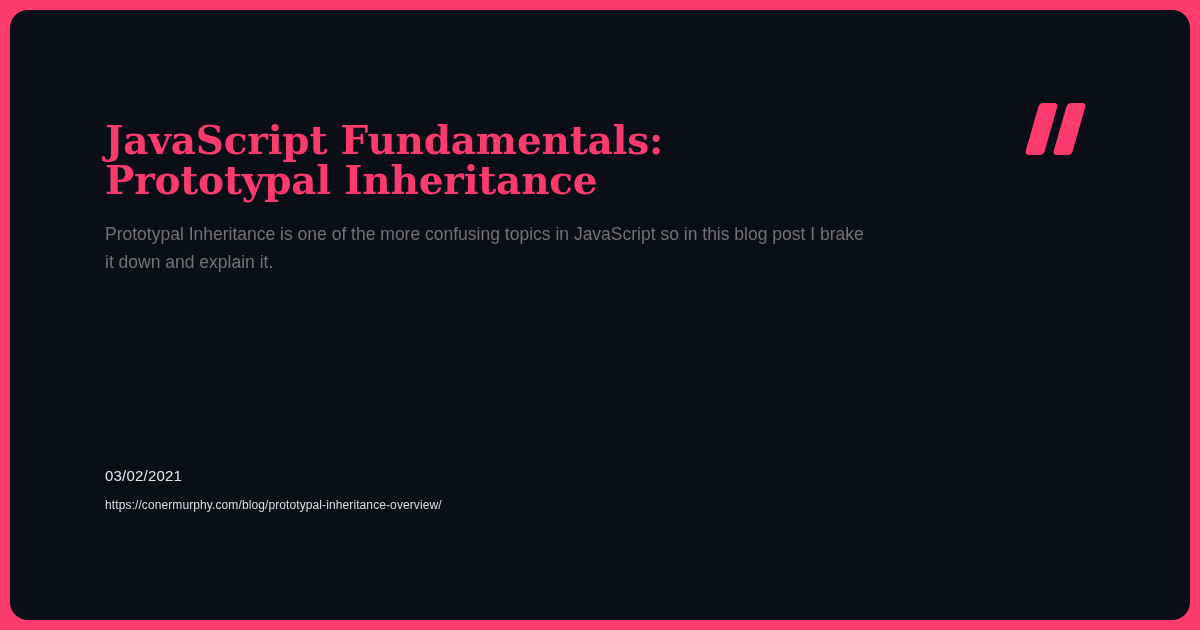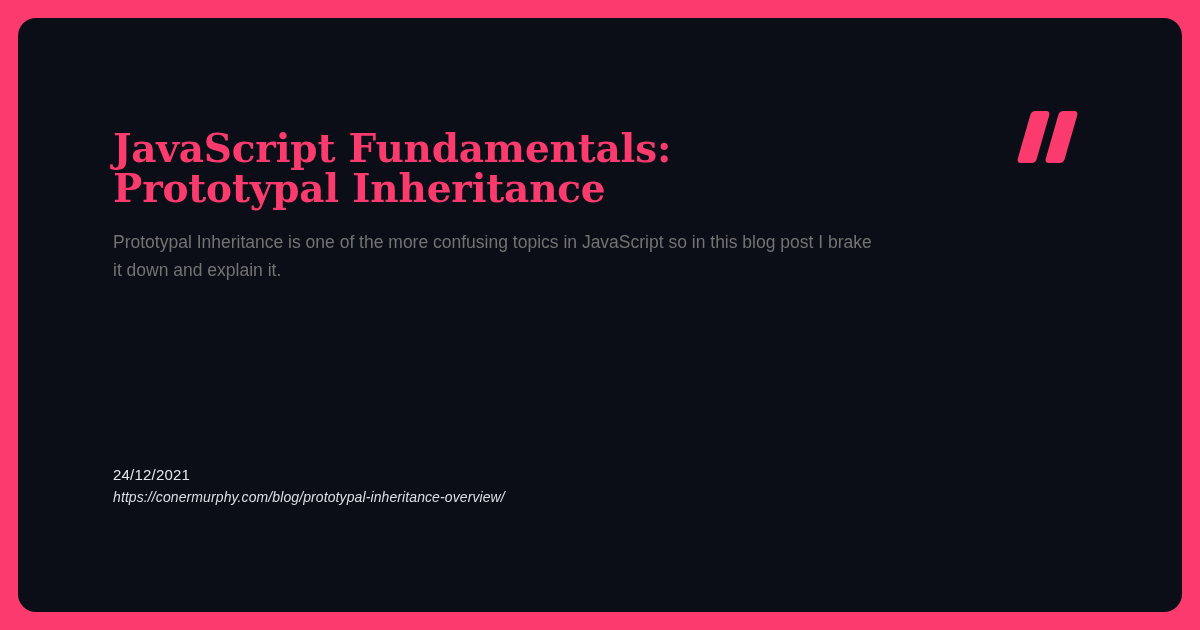"JavaScript Fundamentals: Prototypal" #og-card { padding: 18px -> 10px }
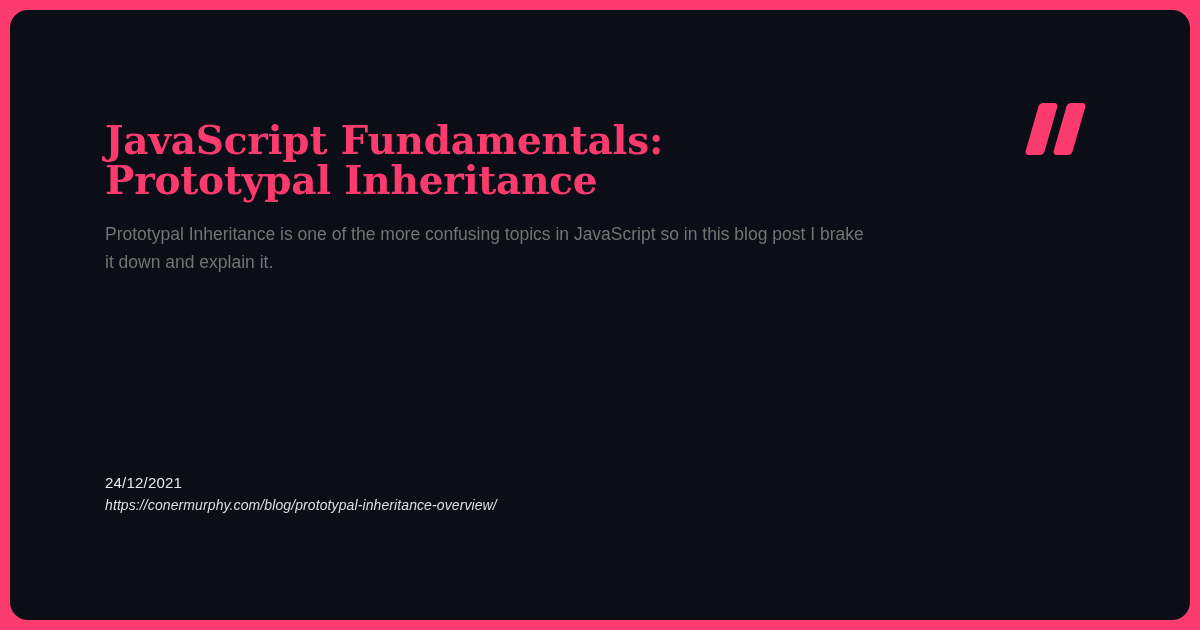"24/12/2021" div { text: 24/12/2021 -> 03/02/2021 }
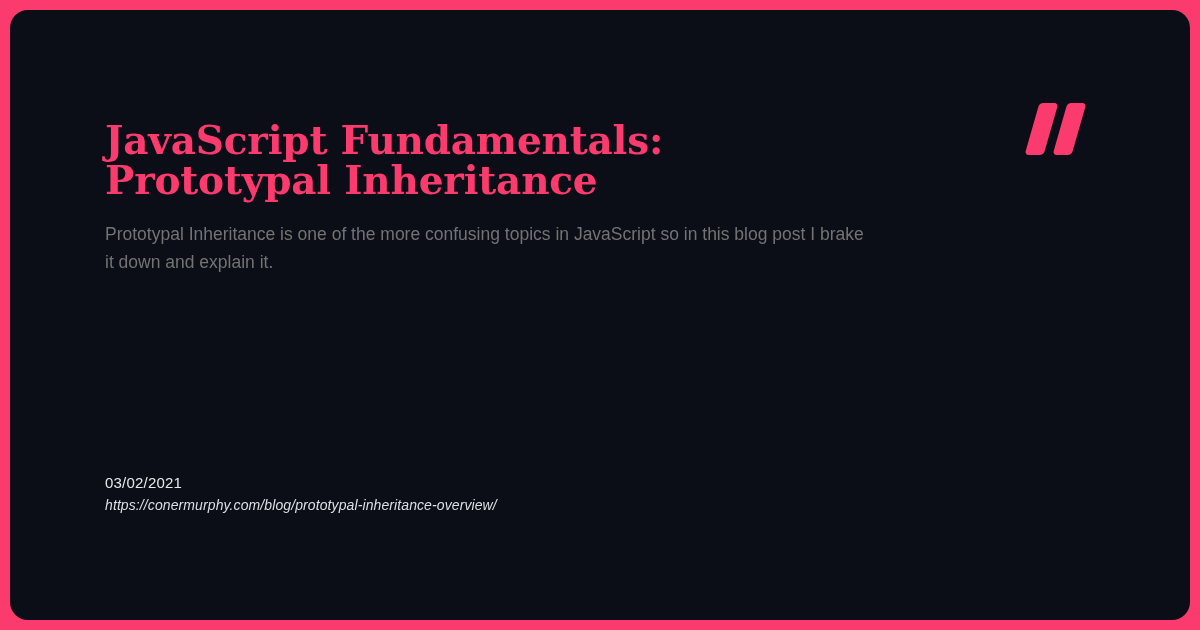"https://conermurphy.com/blog/prototypal-" #post-url { font-size: 14px -> 12px; font-style: italic -> none; margin-top: 1px -> 8px }
